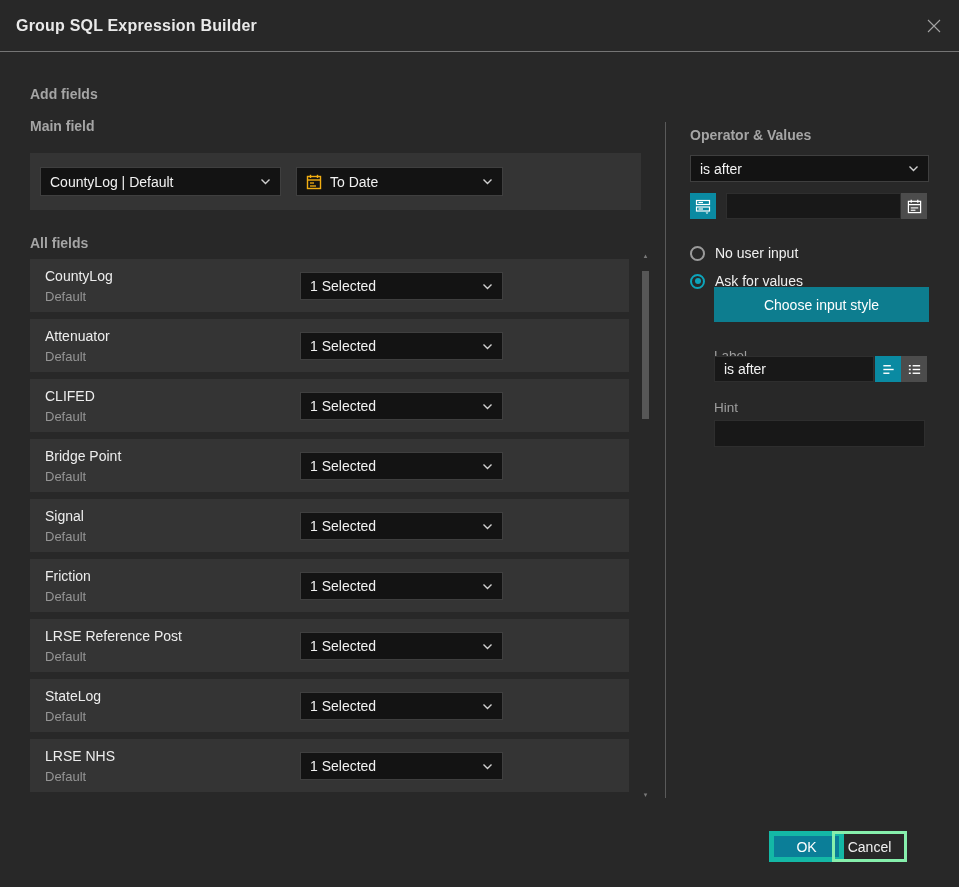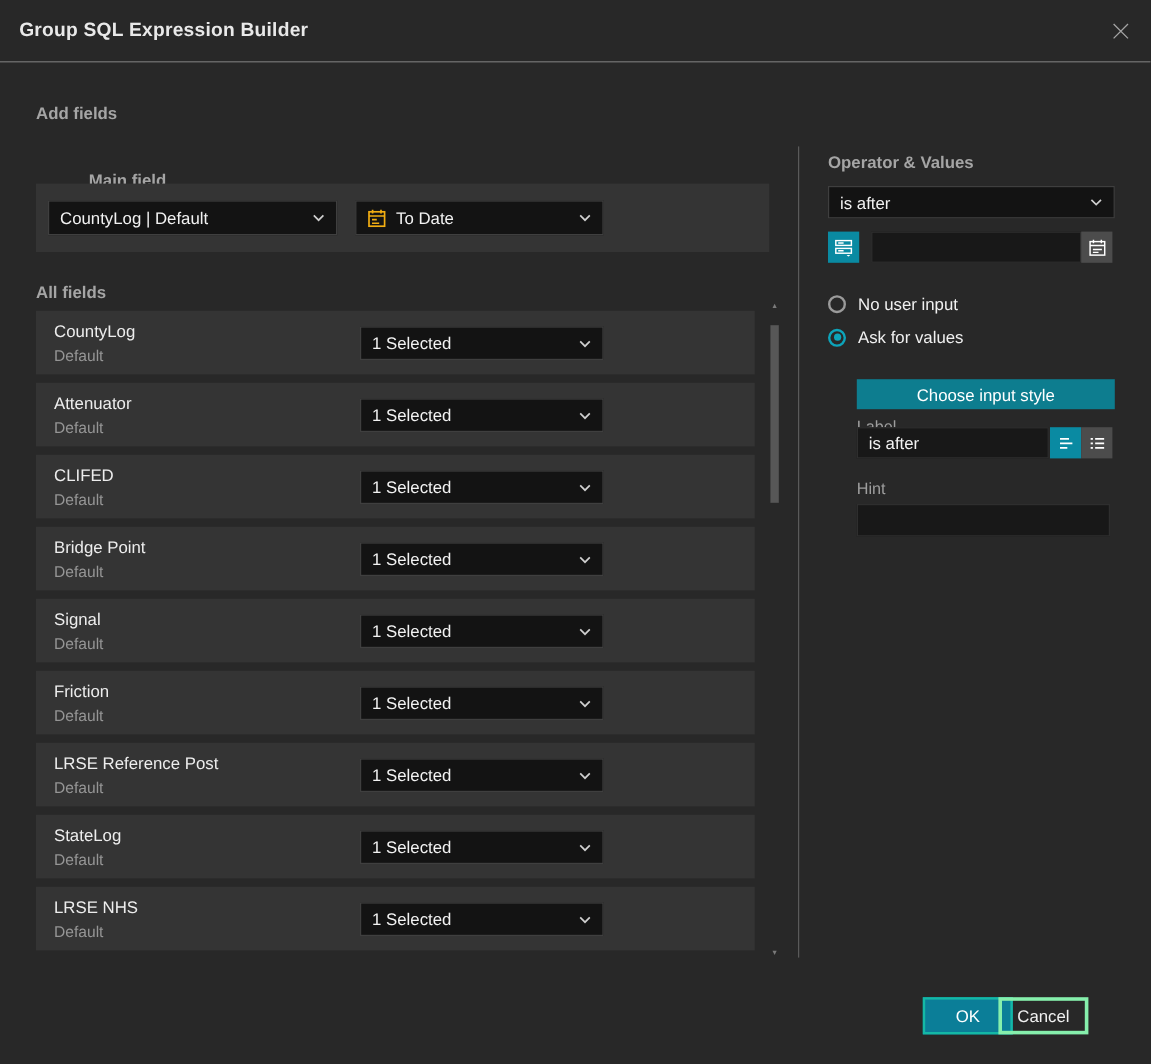"Main field" div.sec-heading { margin-left: 44px -> none; top: 142px -> 118px }
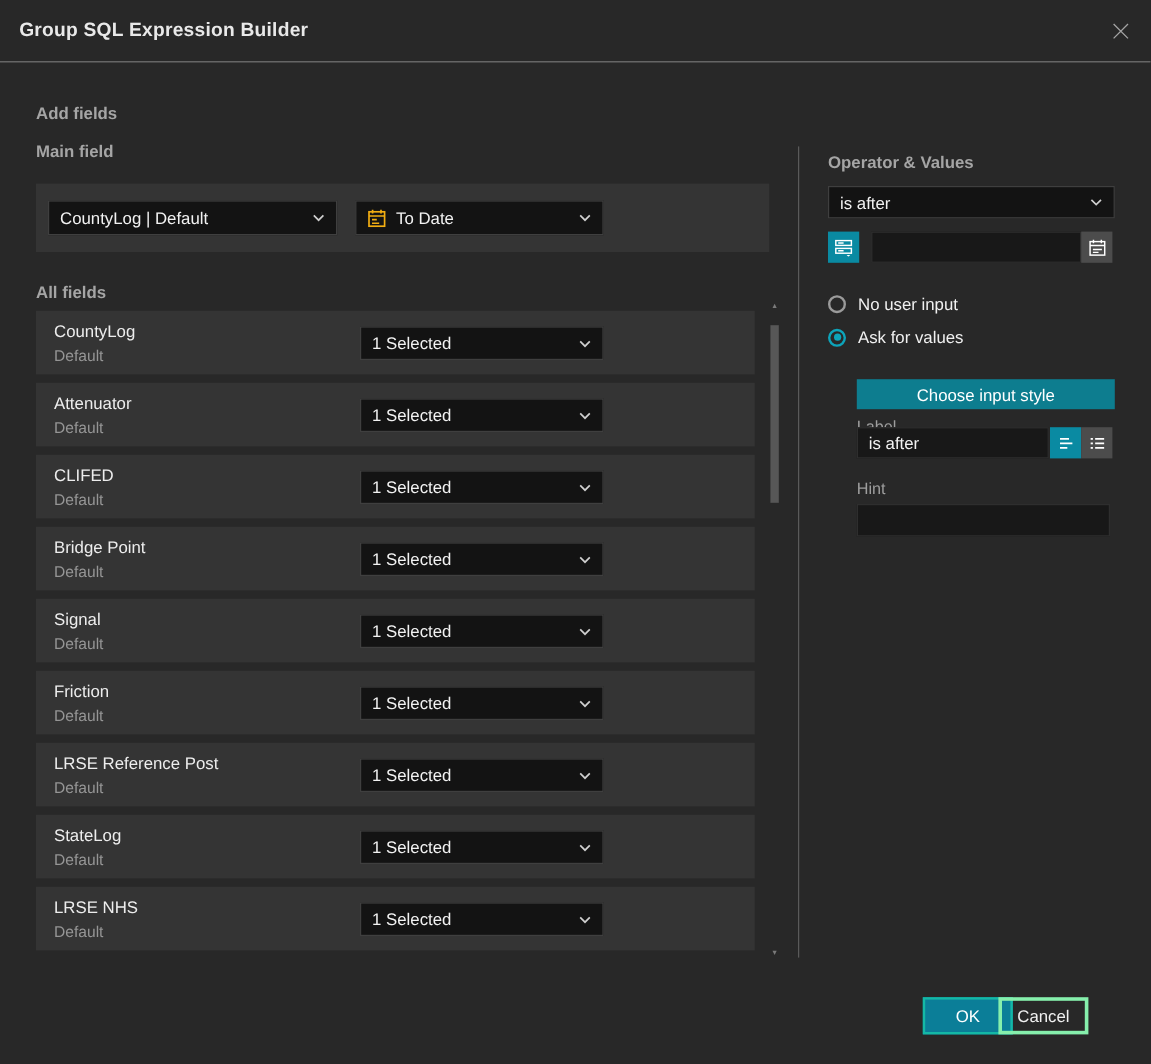"Choose input style" .choose-btn { height: 25px -> 35px; top: 316px -> 287px }
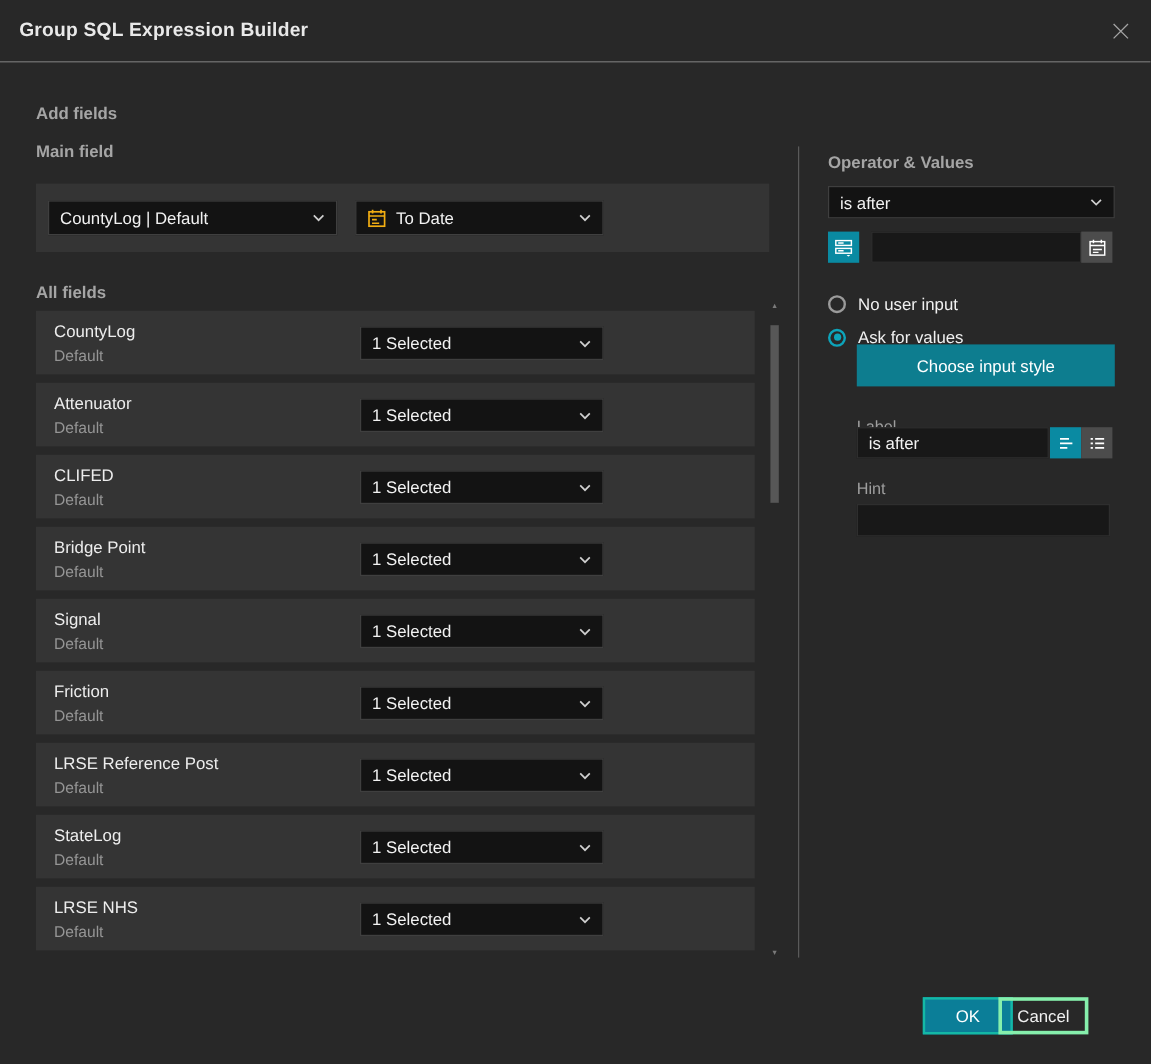"OK" .ok-btn { border: 2px solid #14b8a6 -> 5px solid #14b8a6 }
